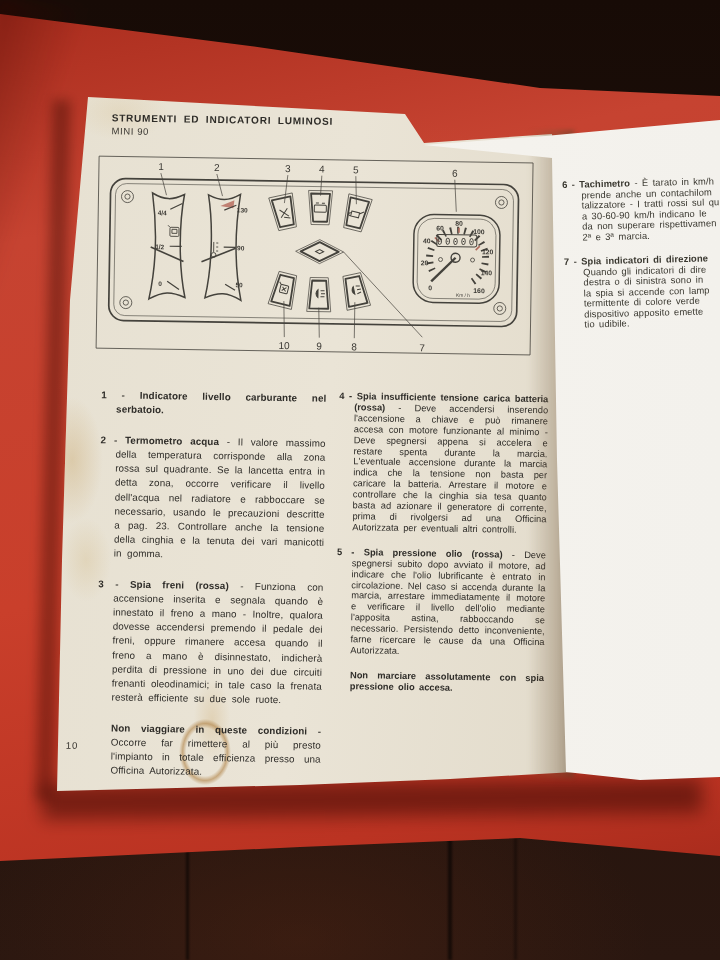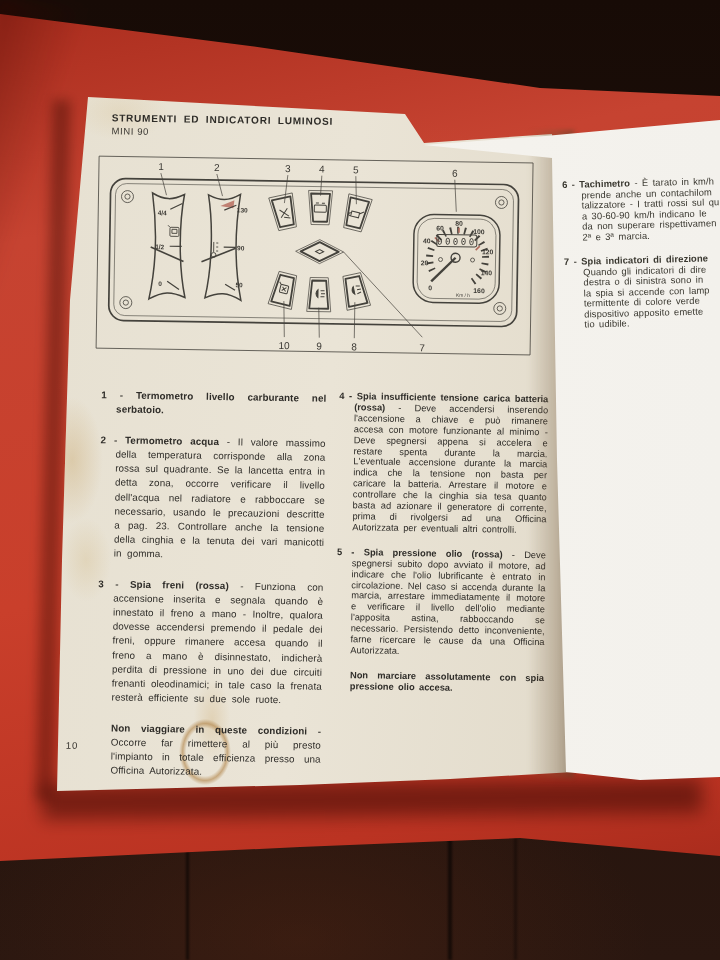"Termometro livello carburante nel" span { text: Termometro -> Indicatore }
